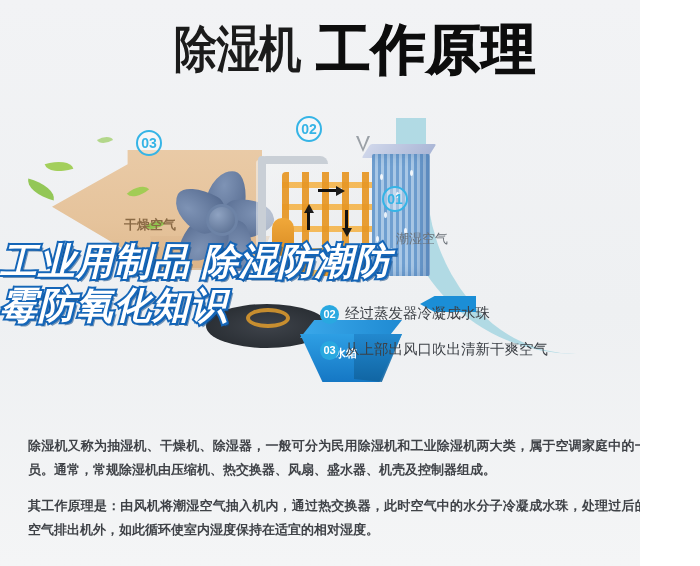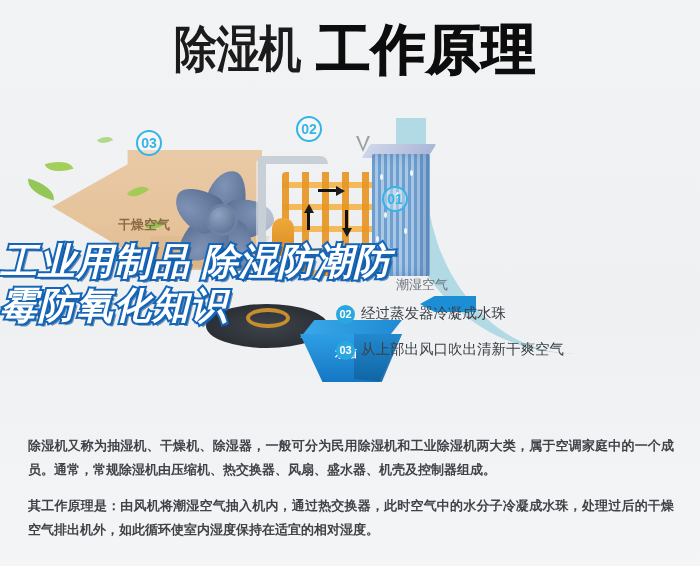"除湿机 工作原理" #page { width: 700px -> 640px }
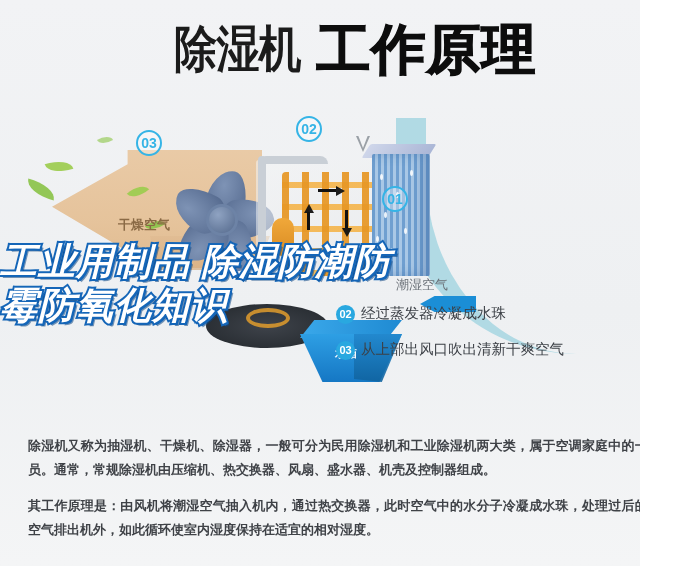"干燥空气" .cap.dry { left: 118px -> 124px }
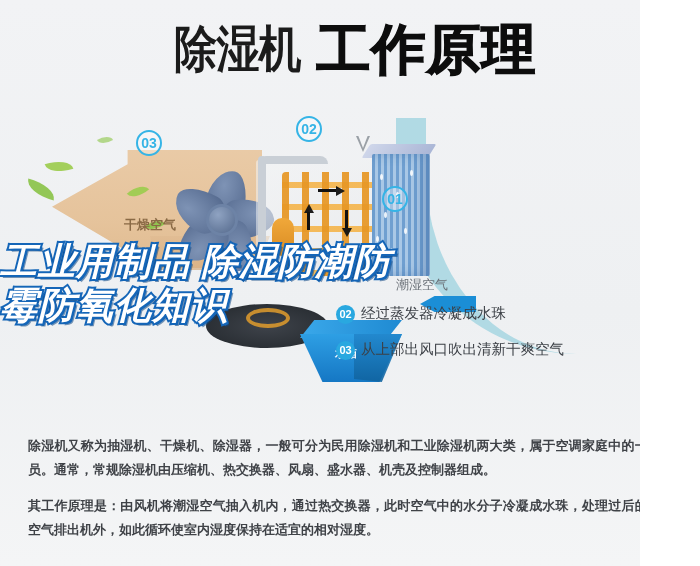"潮湿空气" .cap.humid { margin-top: 46px -> none }
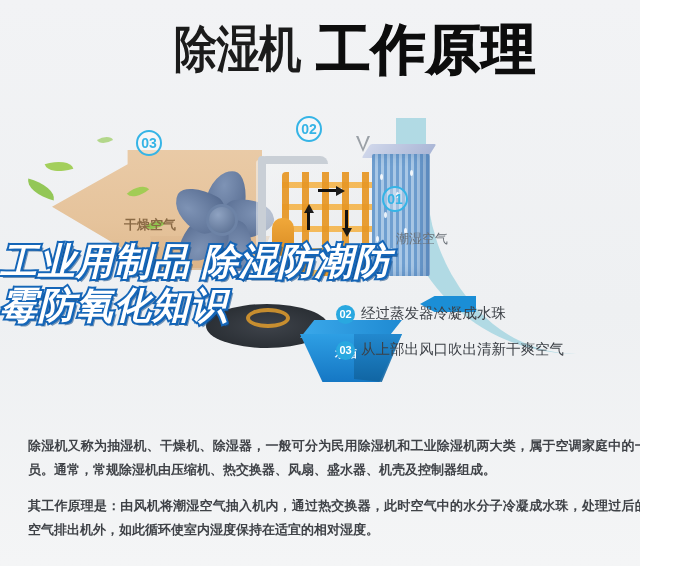"02 经过蒸发器冷凝成水珠" .stepline { margin-left: 16px -> none }
